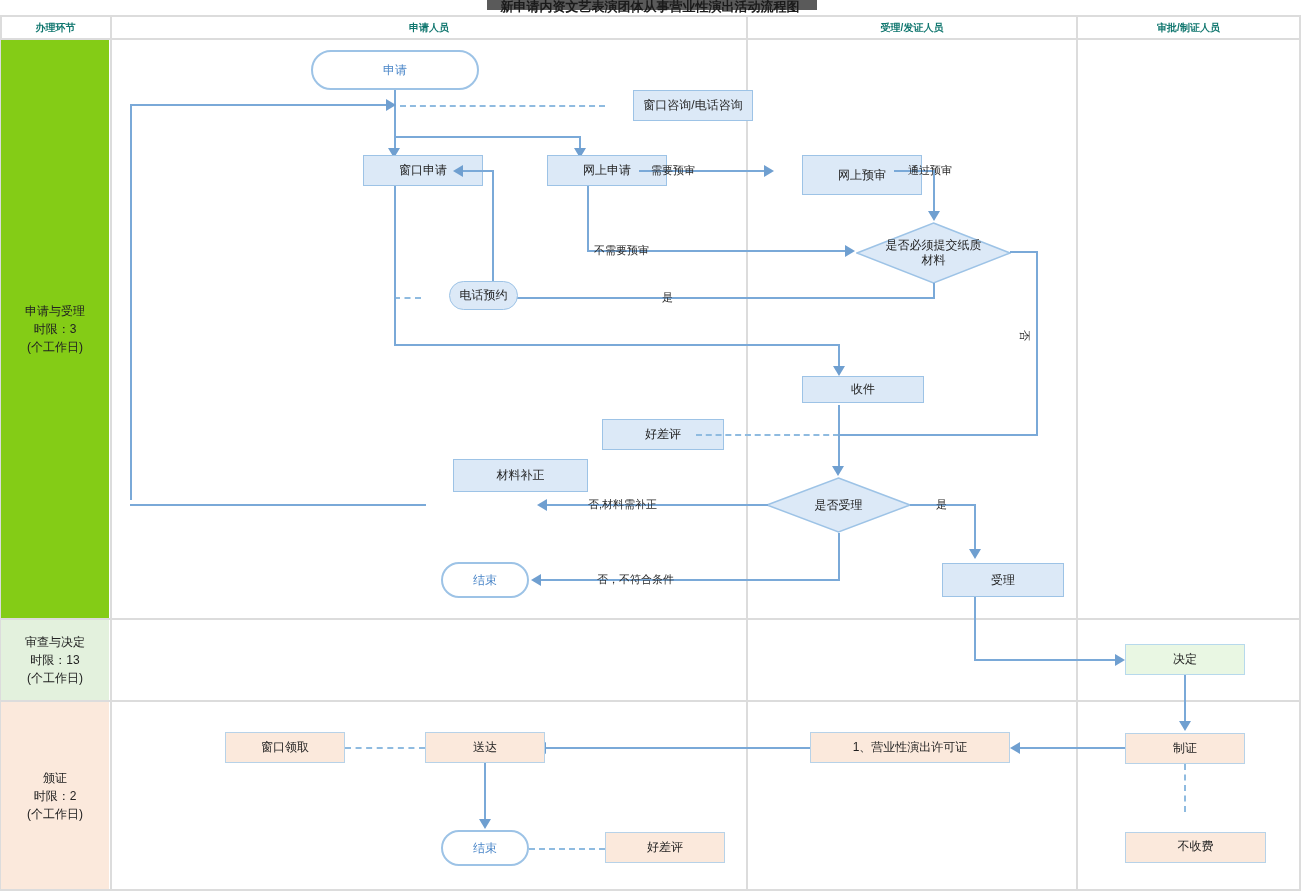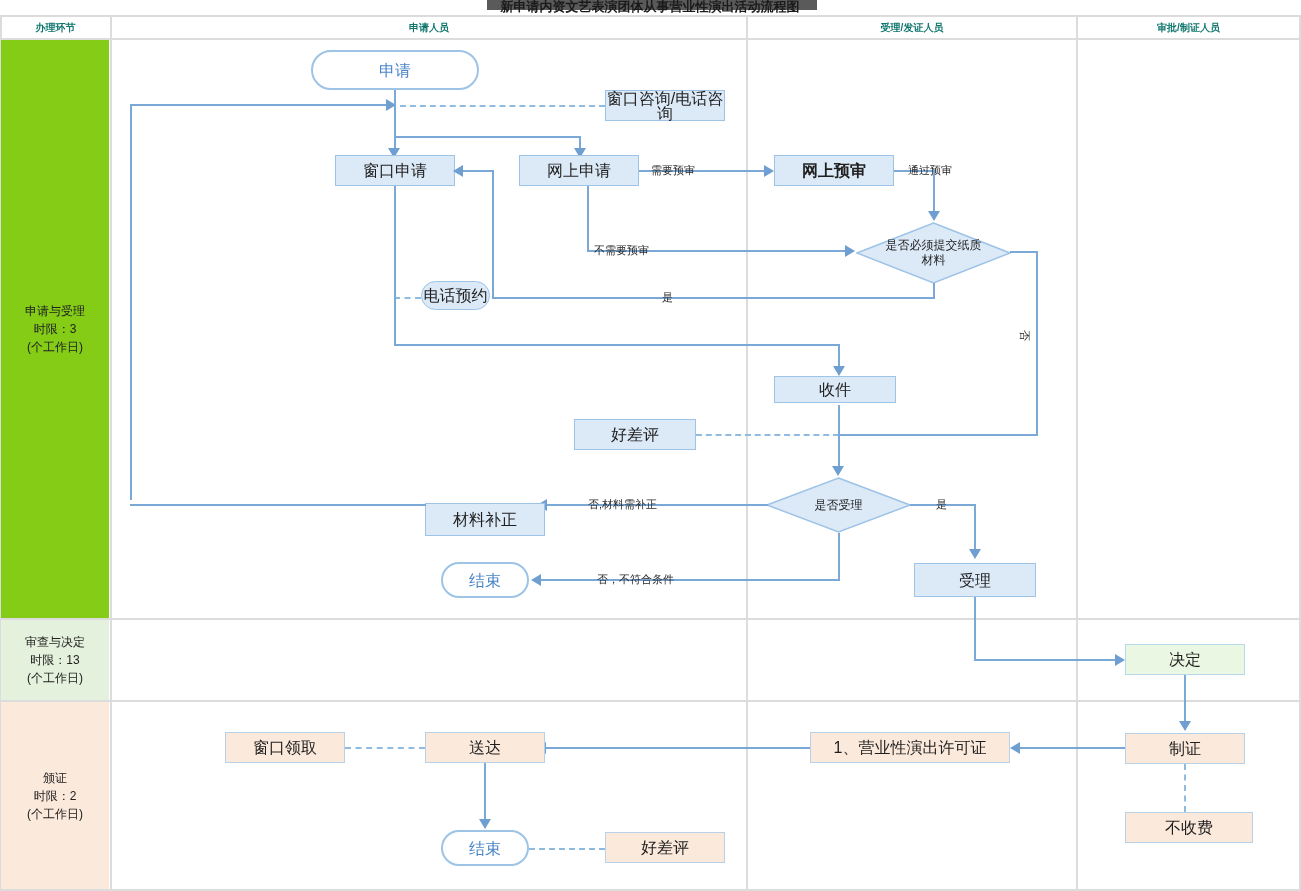"申请" .node { font-size: 16px -> 12px }
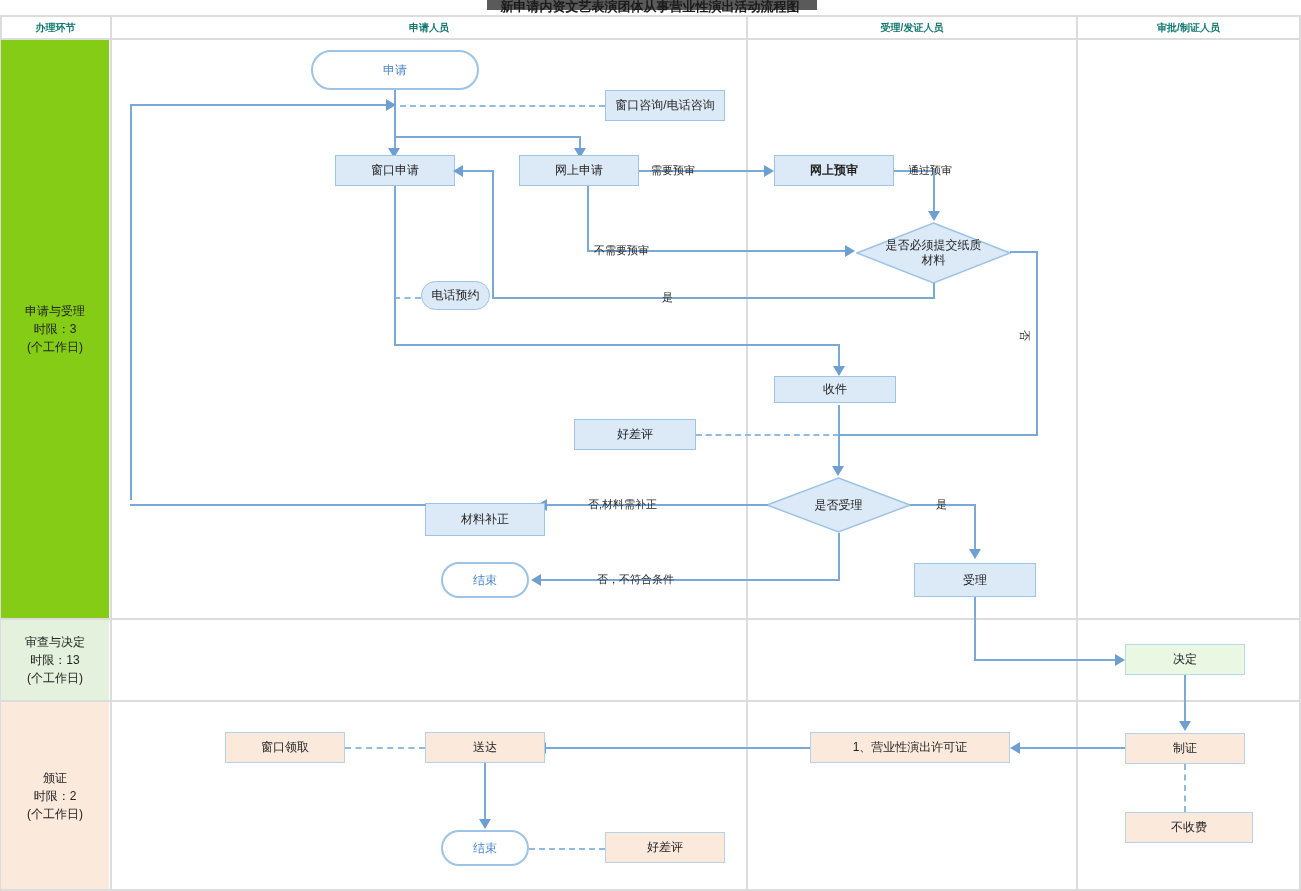"窗口咨询/电话咨询" .n-blue { margin-left: none -> 28px }
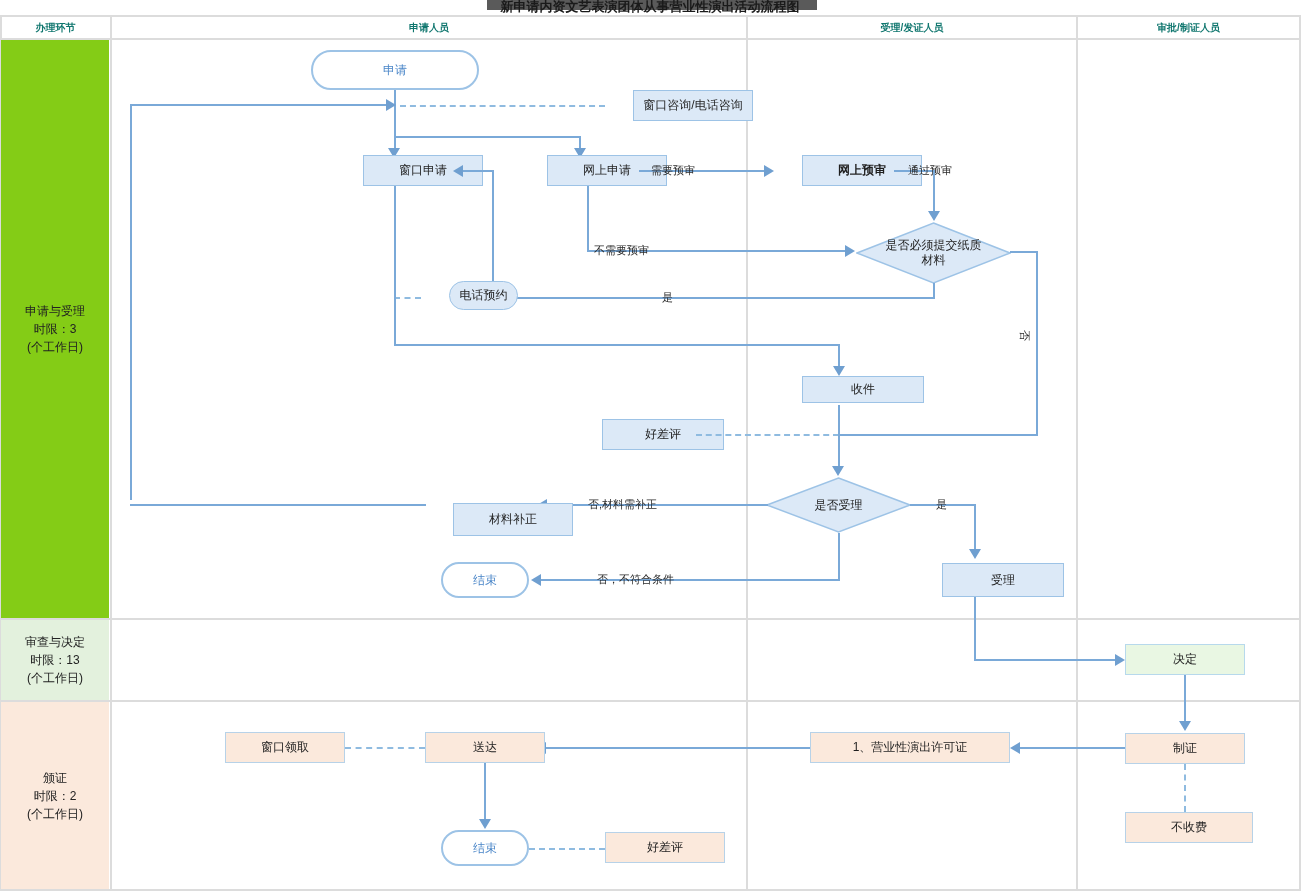"网上预审" div.node { font-weight: bold -> none; height: 31px -> 40px }
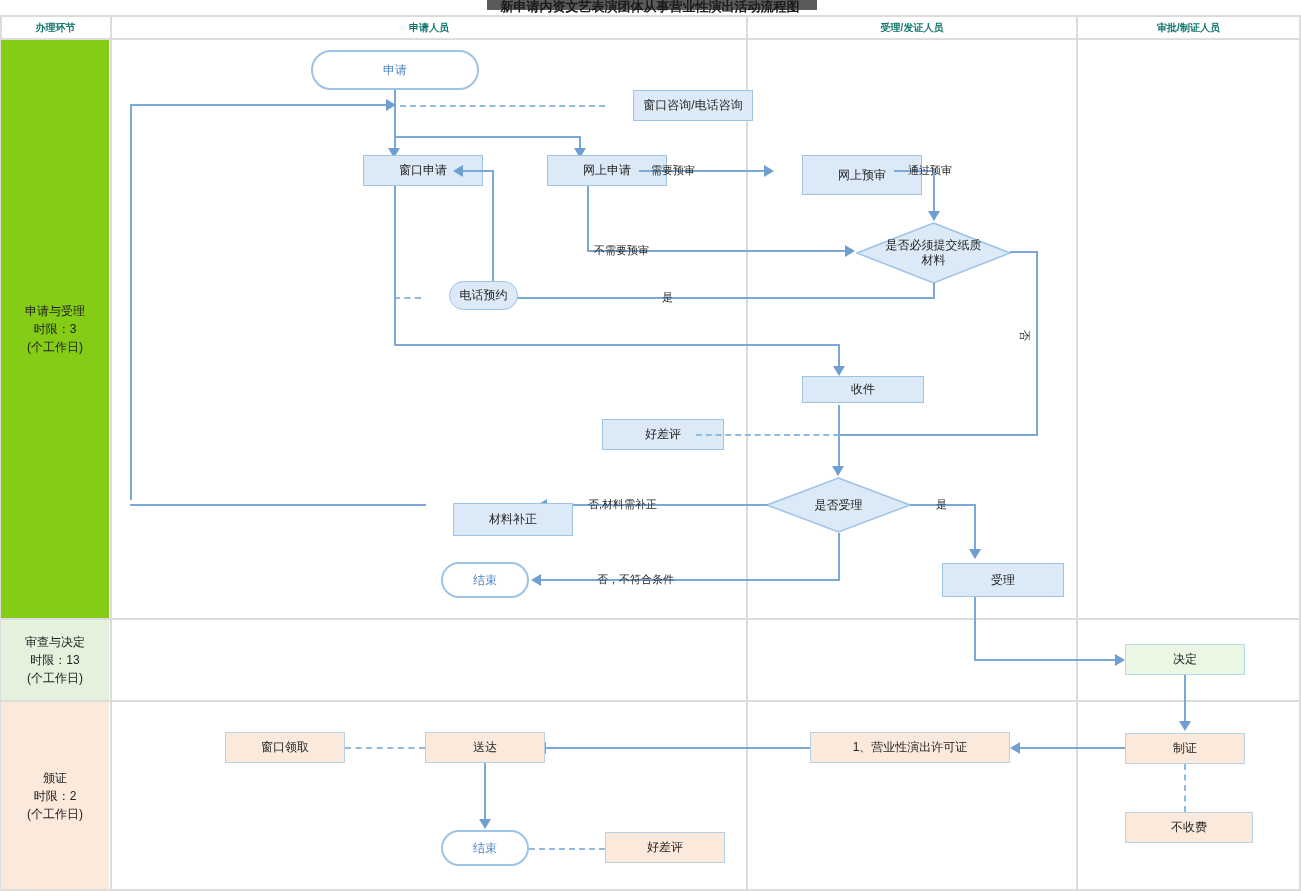"材料补正" div.node { top: 503px -> 459px; width: 120px -> 135px }
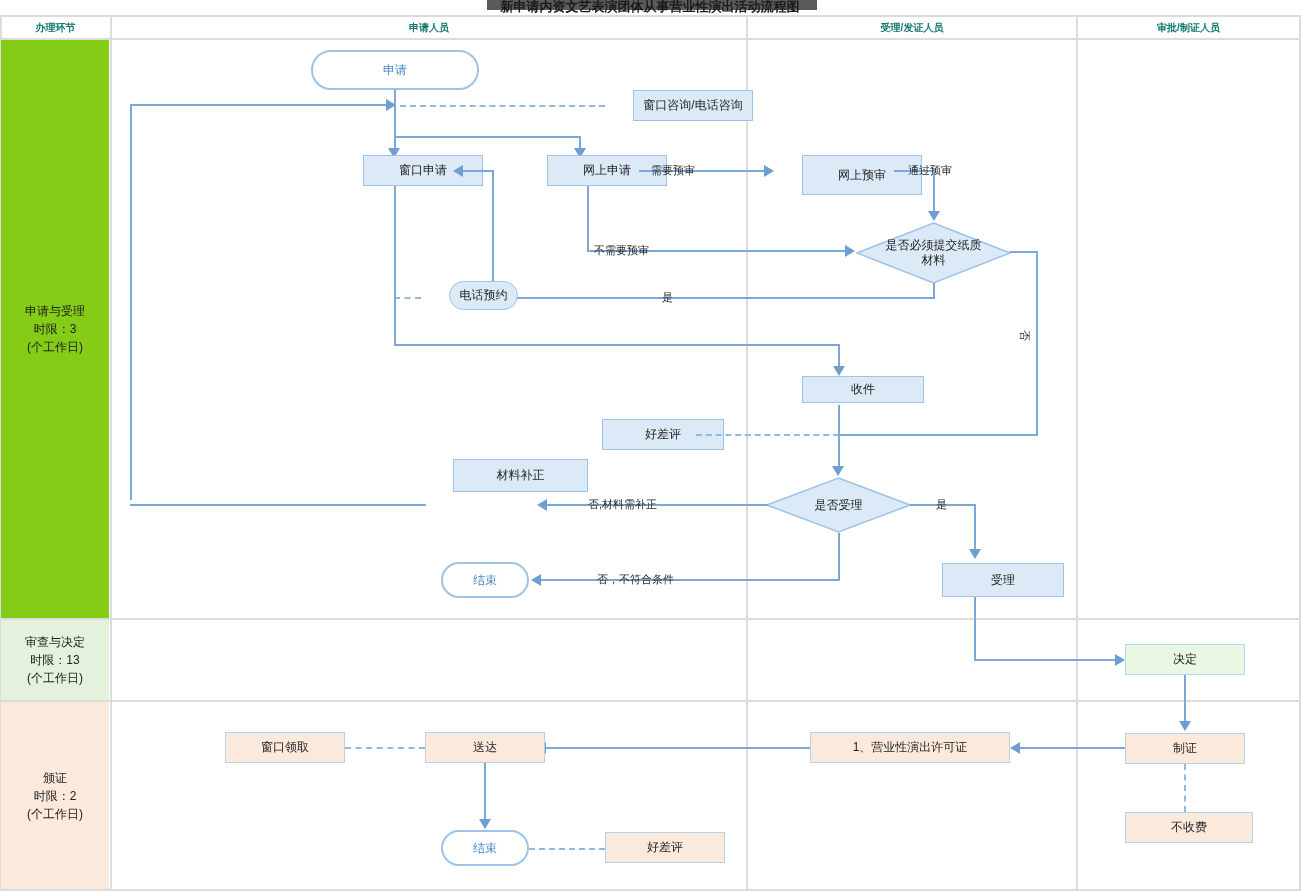"不收费" div.node { font-family: none -> Liberation Mono, monospace; top: 812px -> 832px; width: 128px -> 141px }
